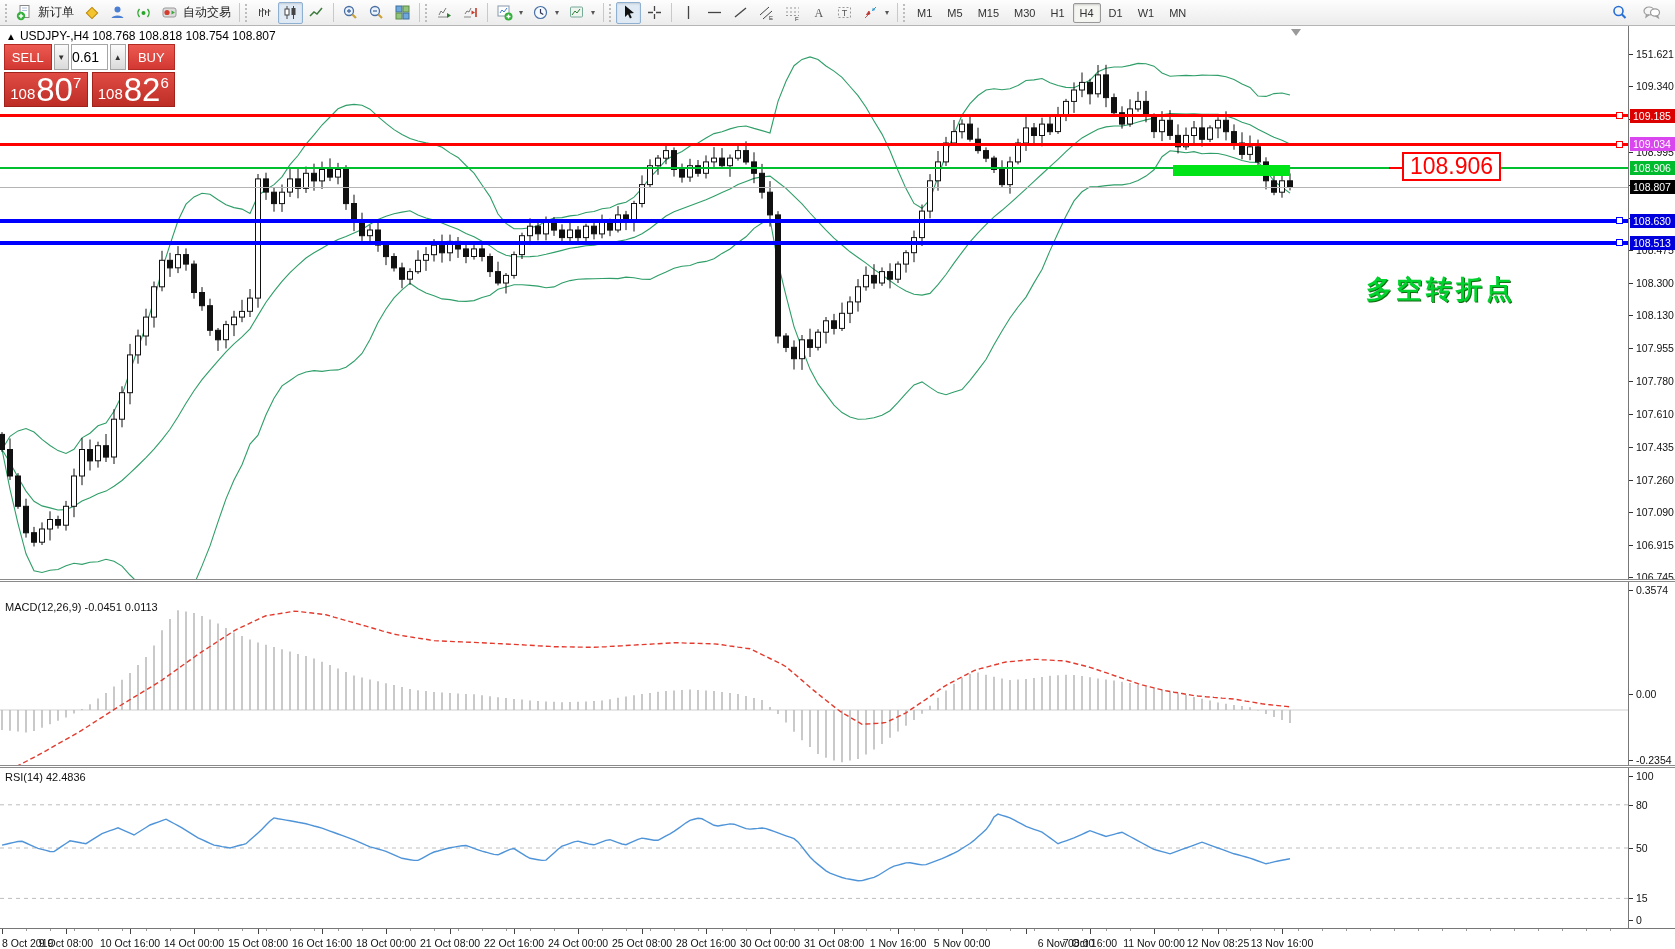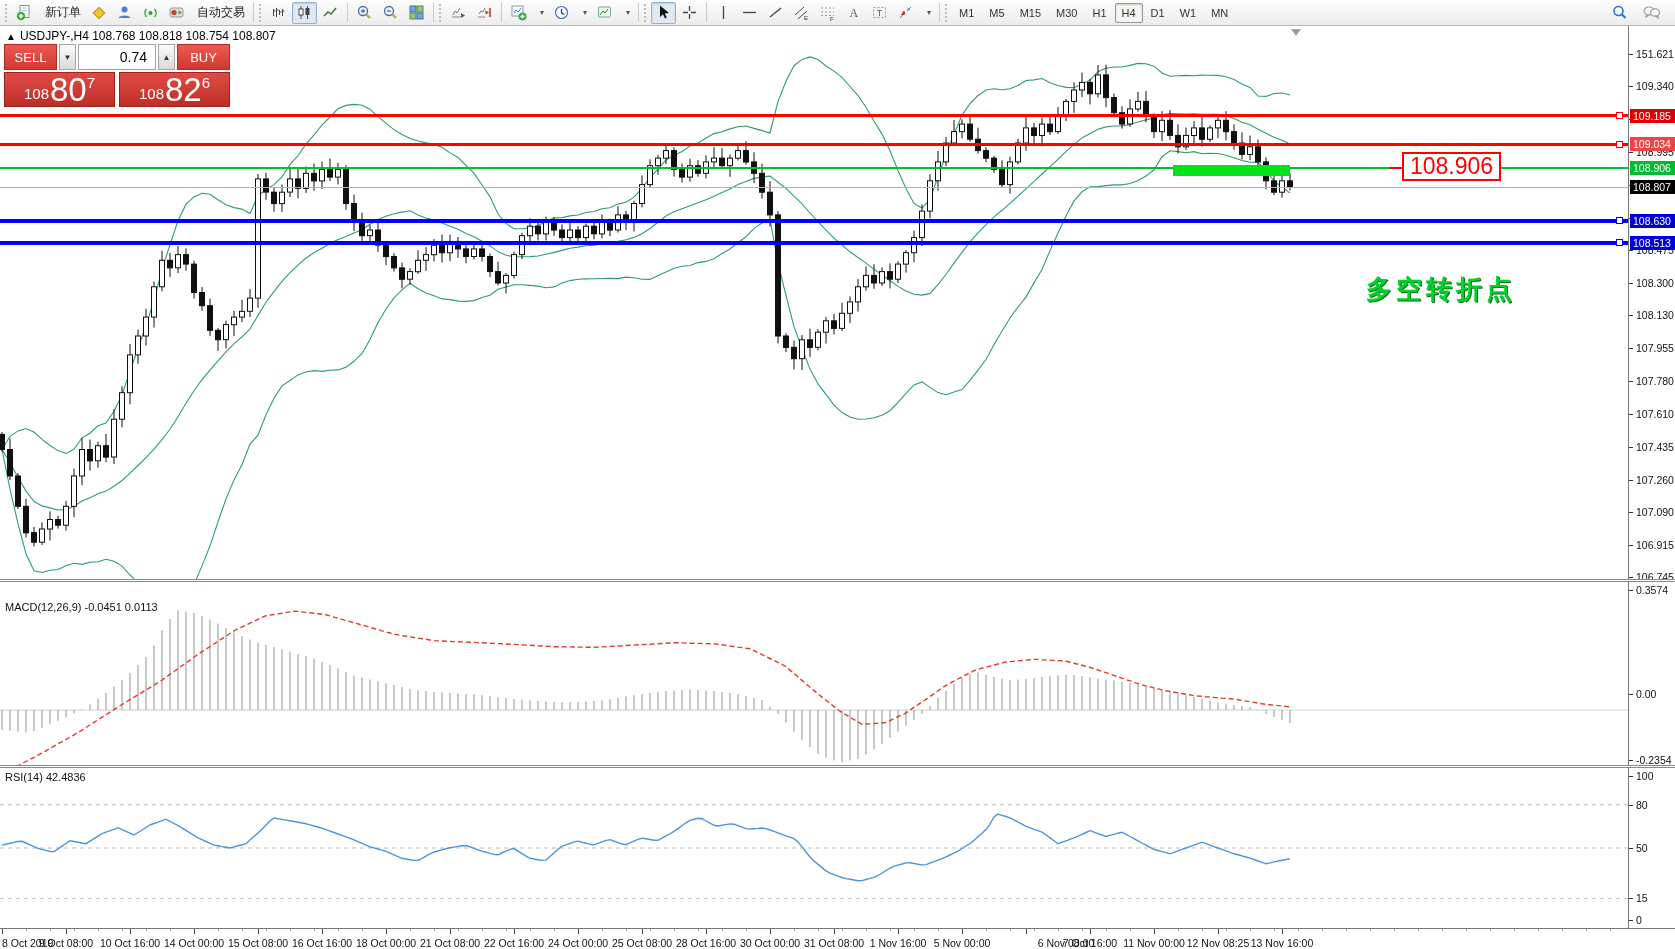"新订单" .tb-btn { gap: 12px -> 5px }
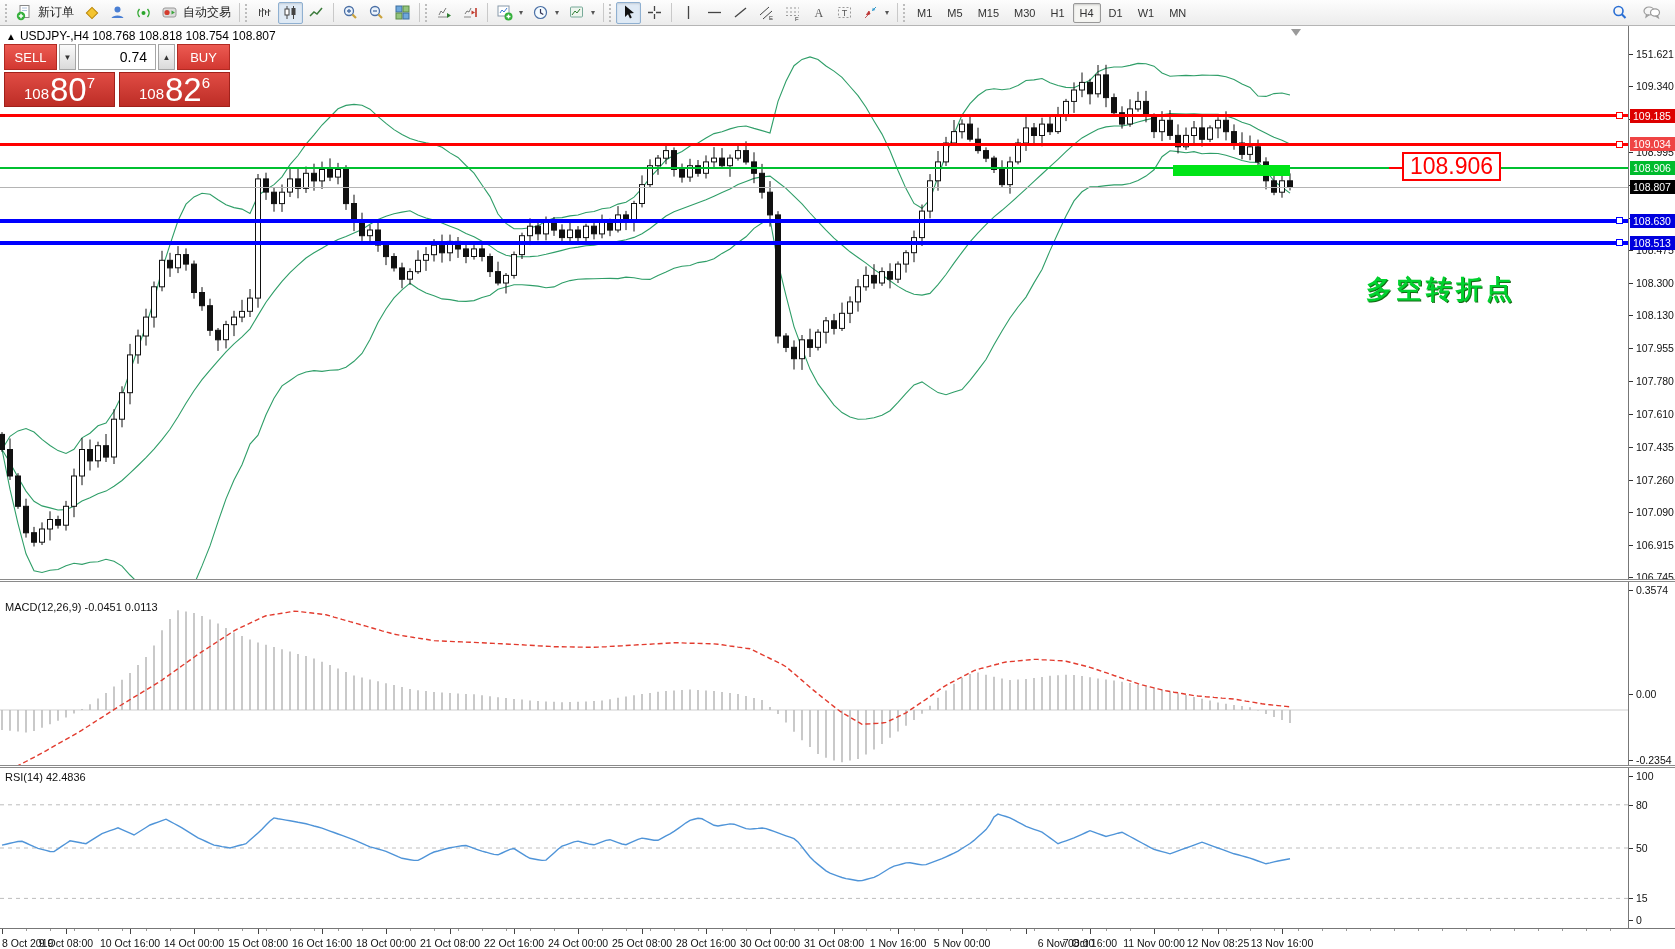"SELL" .trade-panel { width: 226px -> 171px }
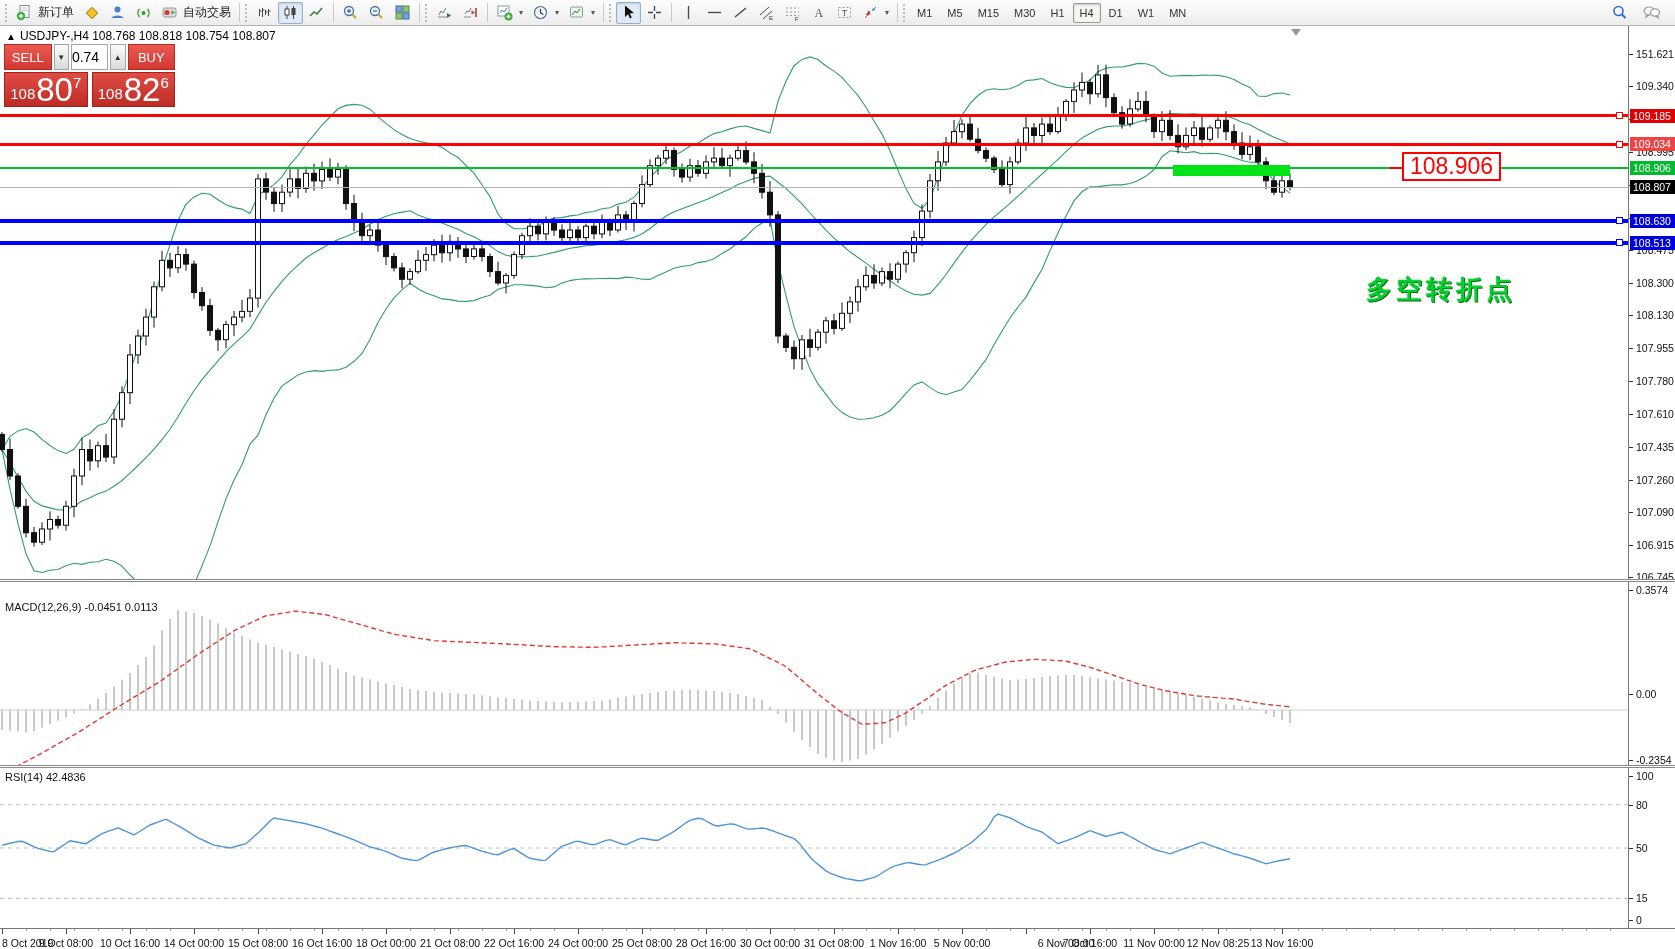"0.74" div.tp-vol { text: 0.74 -> 0.61 }
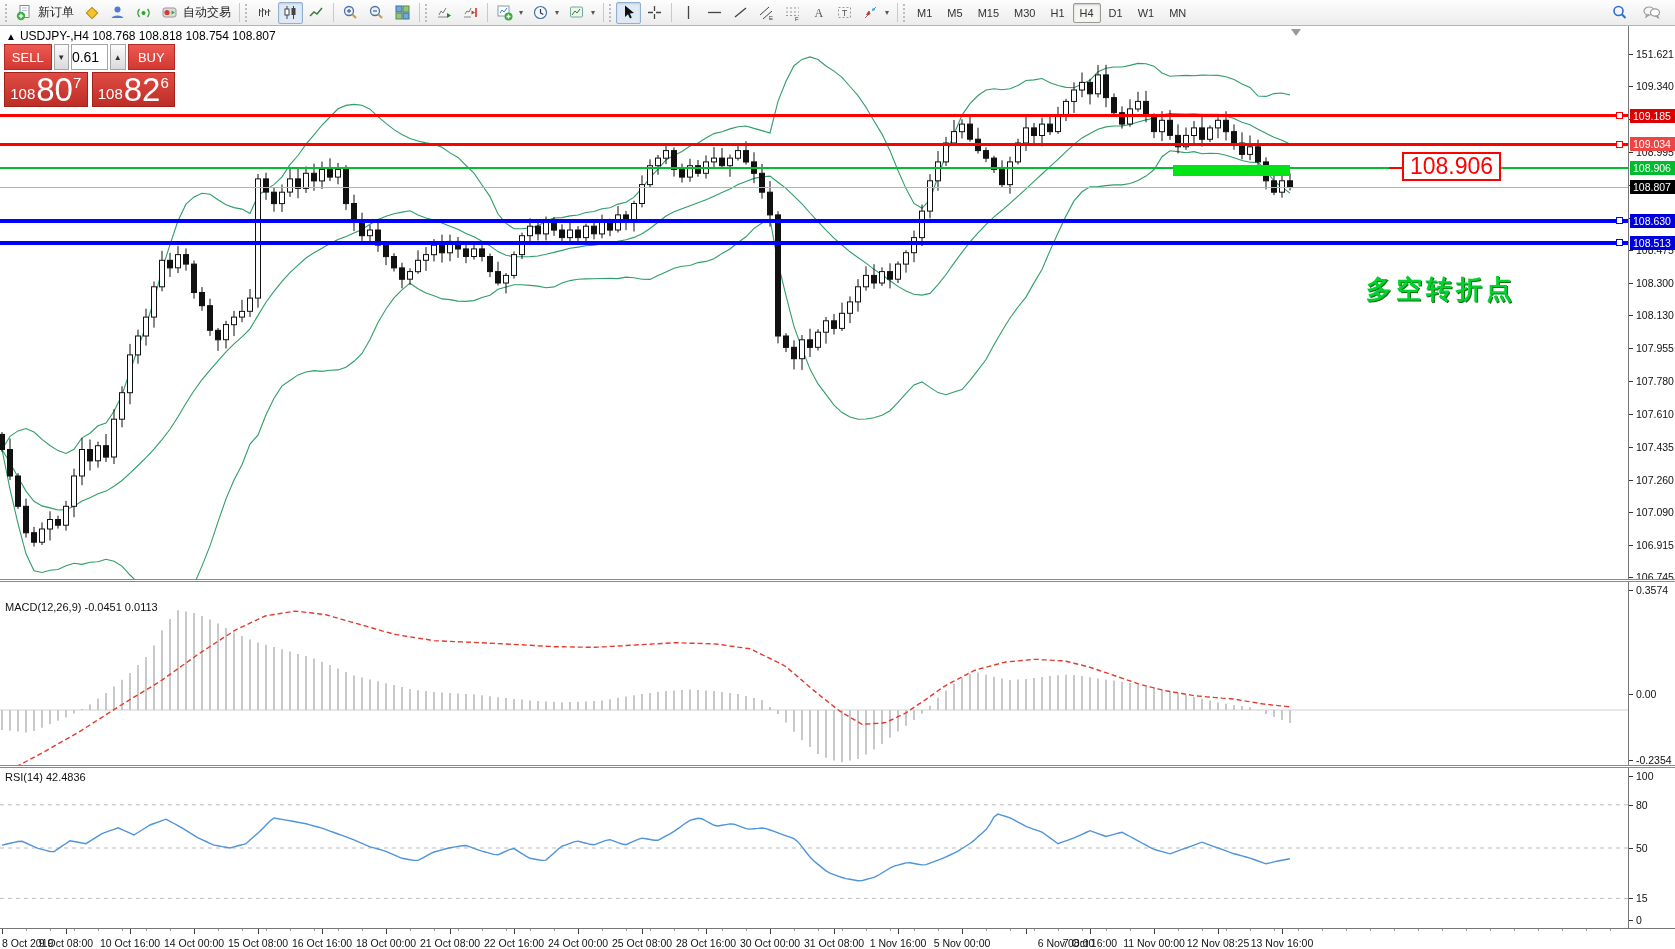"109.034" div.chip { background: #ef4444 -> #d946ef }
